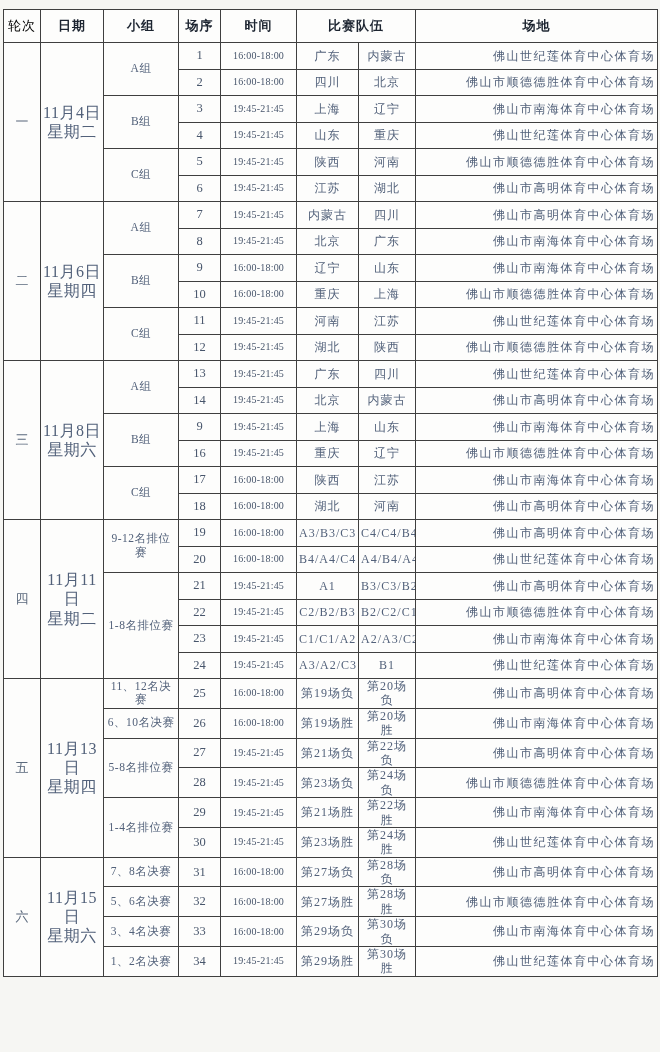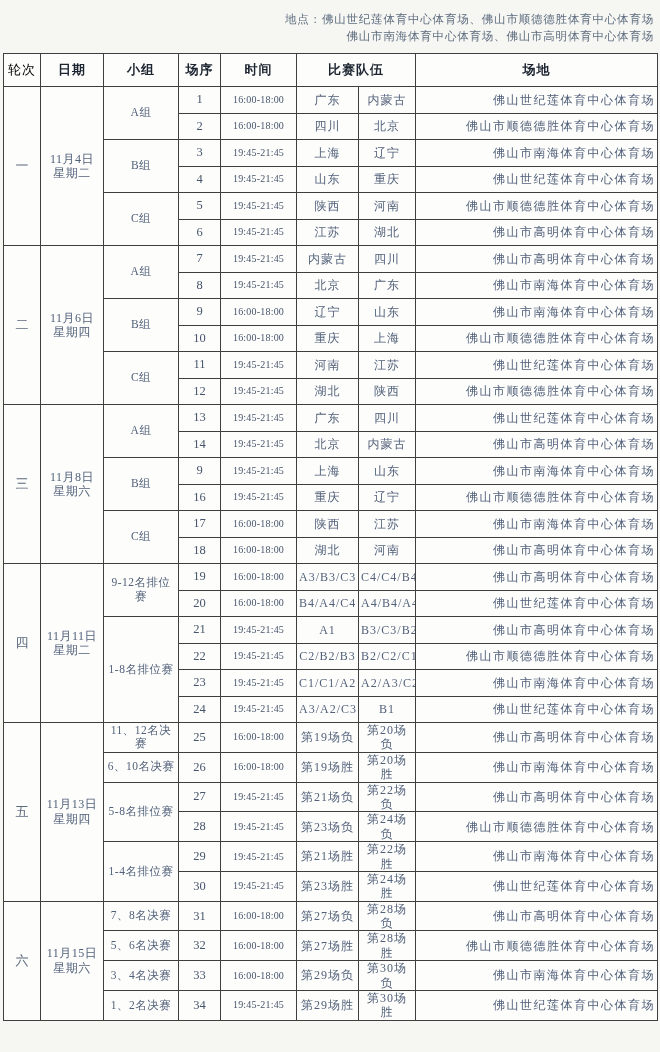"地点：佛山世纪莲体育中心体育场、佛山市顺德德胜体育中心体育场" div.location { html: <div> <div>地点：佛山世纪莲体育中心体育场、佛山市顺德德胜体育中心体育场</div> <div>佛山市南海体育中心体育场、佛山市高明体育中心体育场</div> </div> -> none }
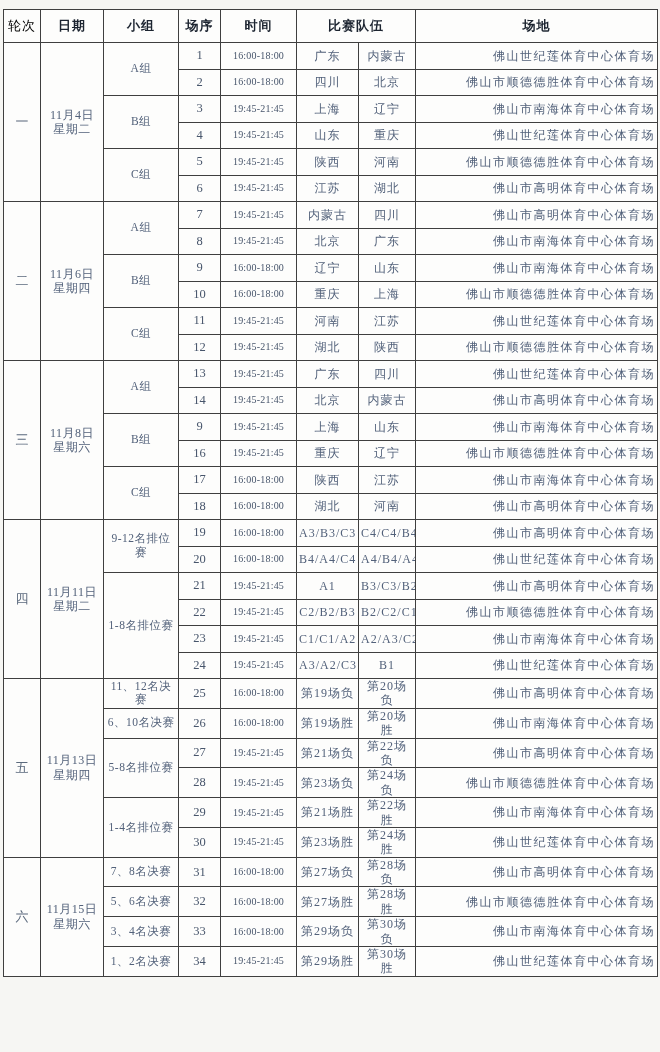"11月4日" td.date-cell { font-size: 12px -> 16px }
